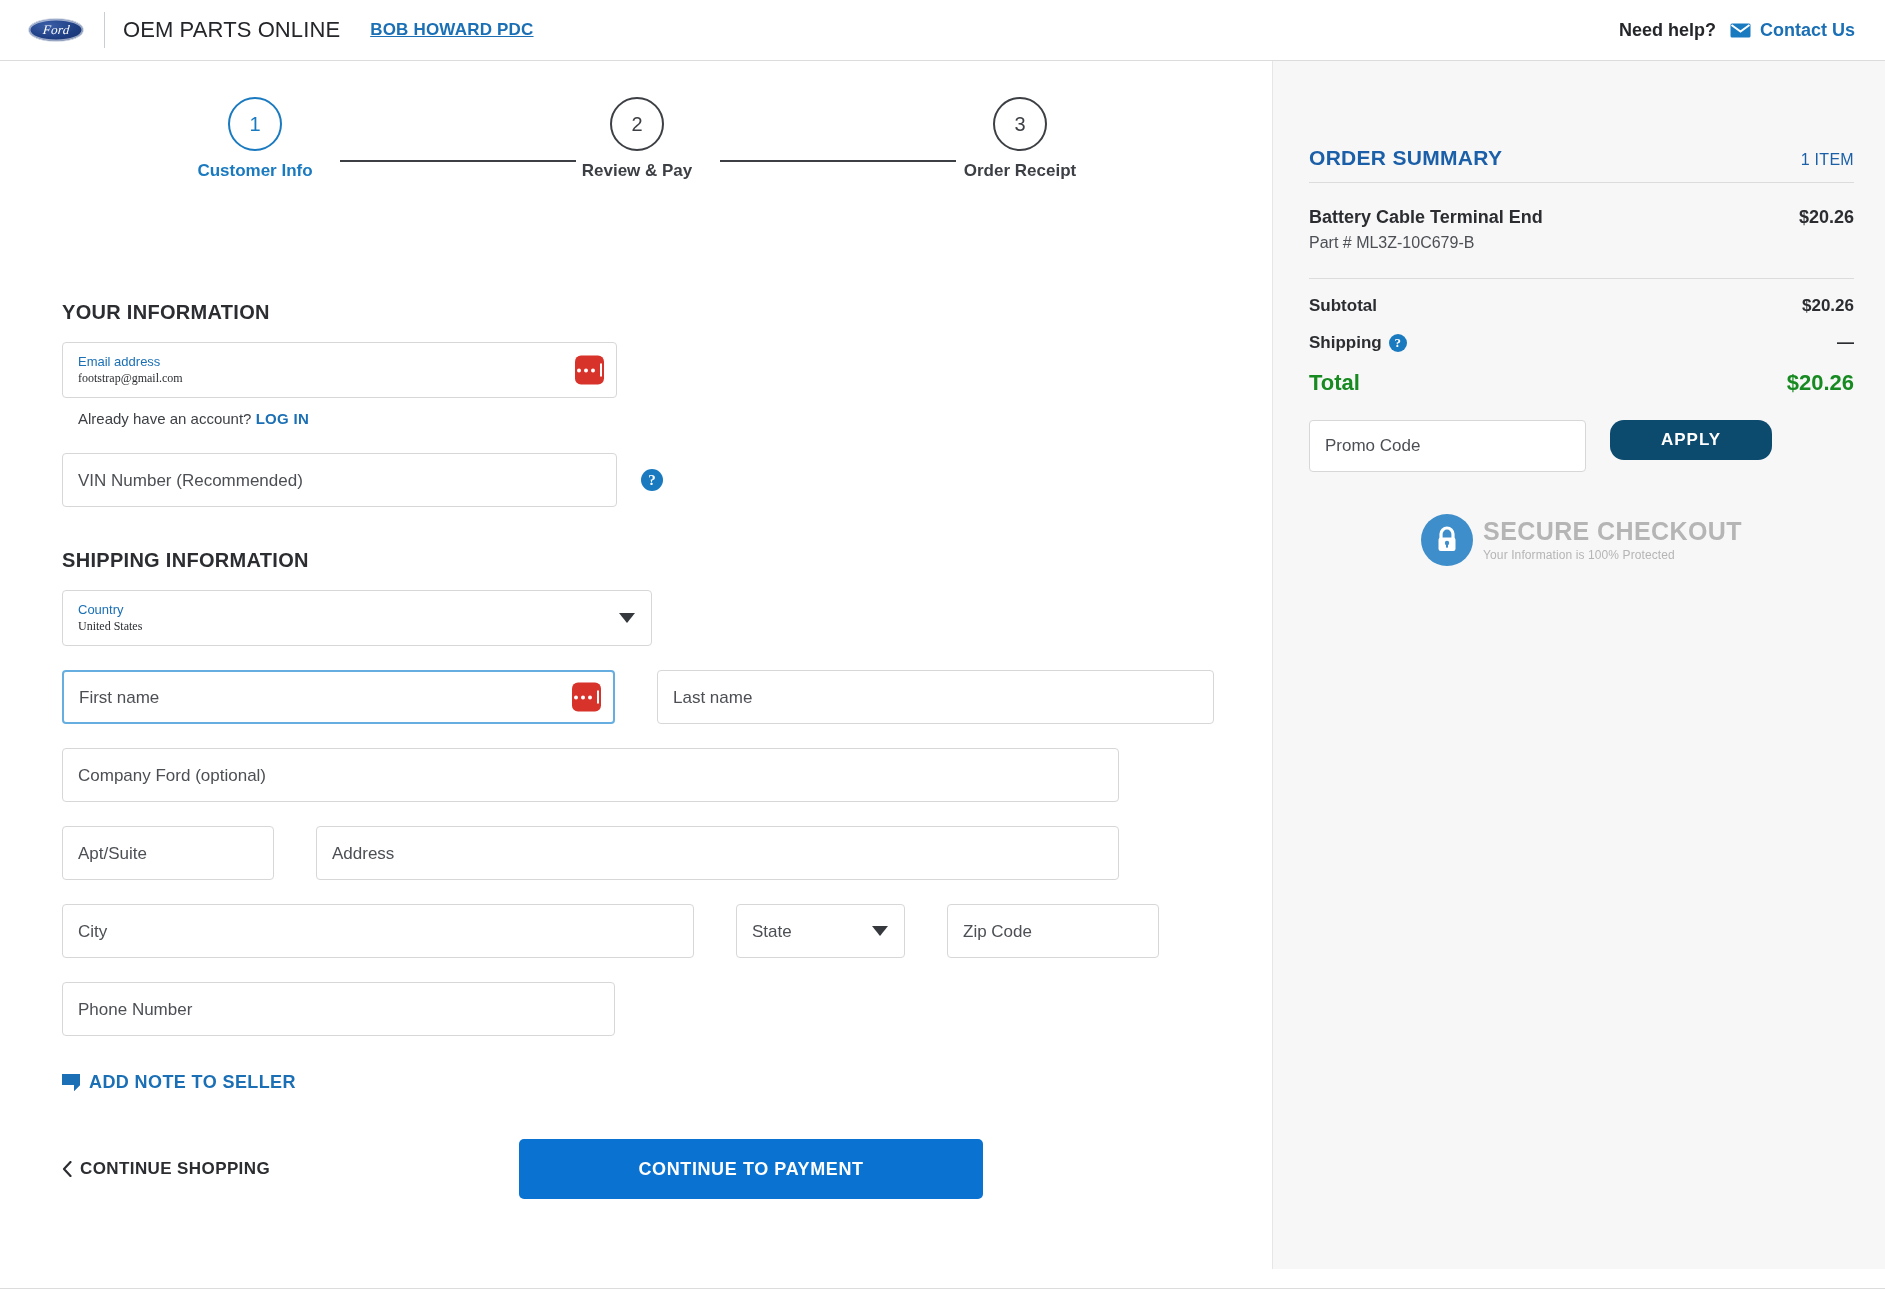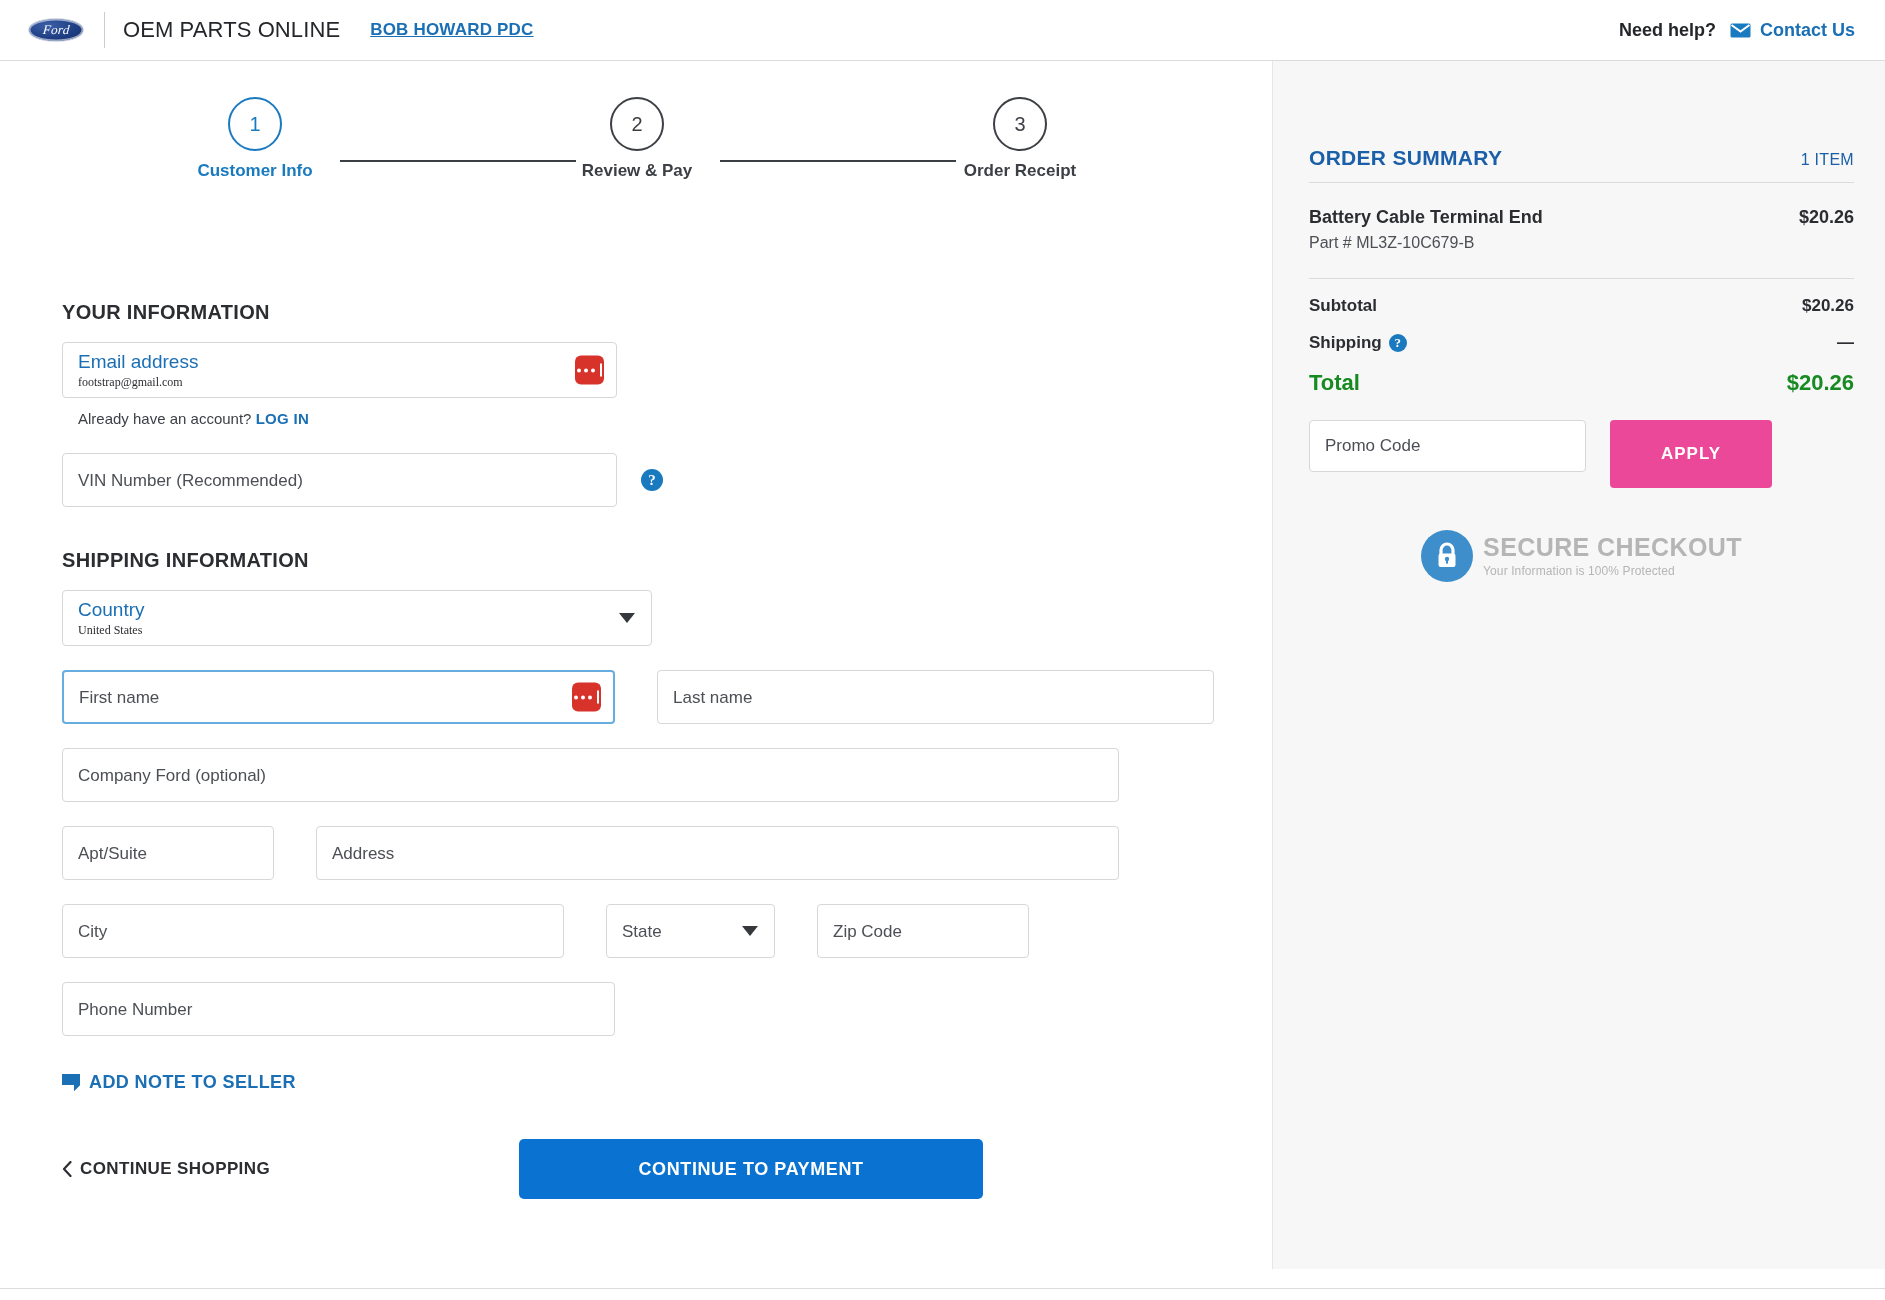"Email address" .field .flabel { font-size: 19px -> 13px }
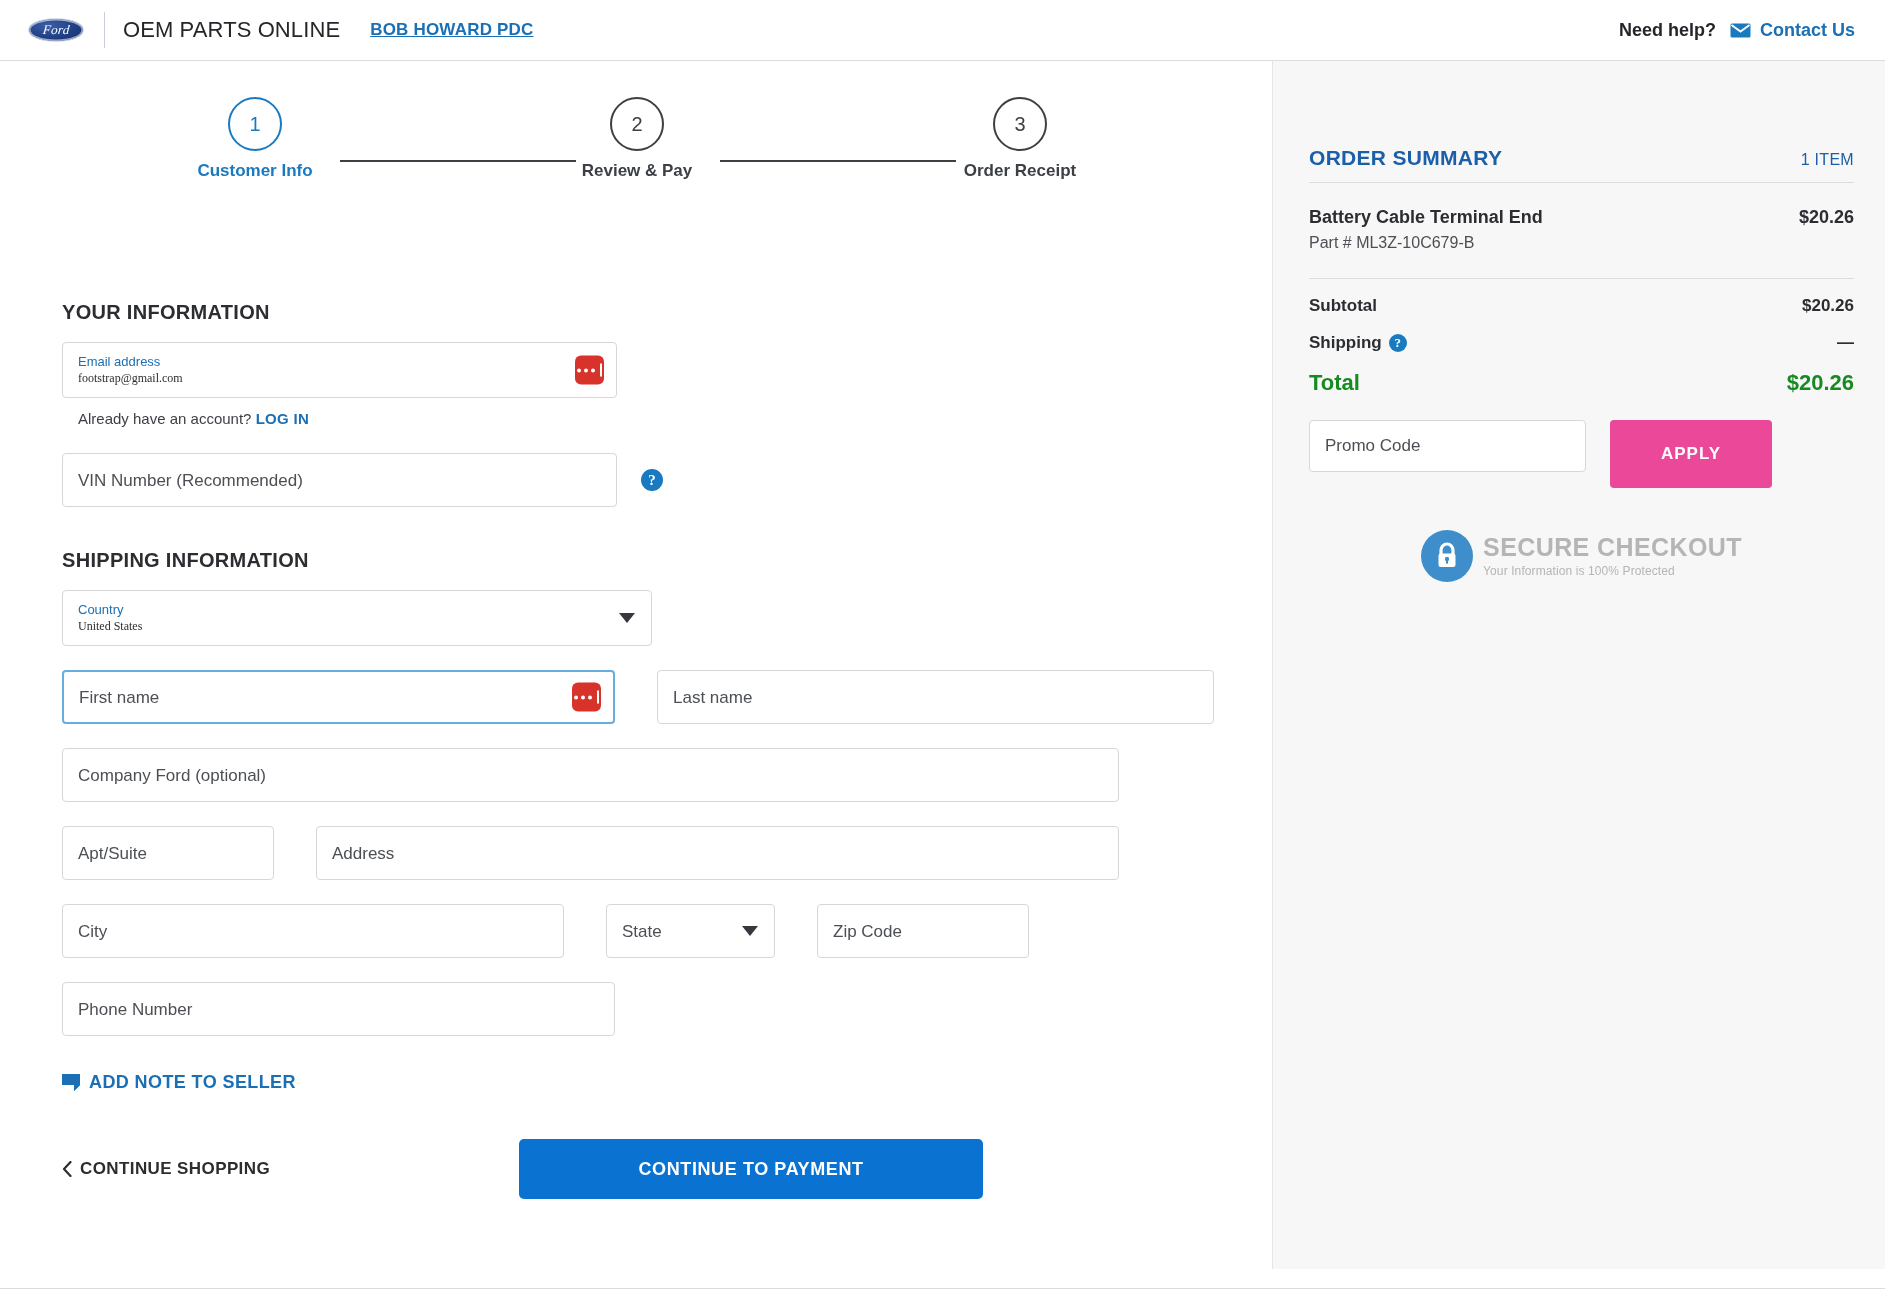"APPLY" .apply-btn { background: #ec4899 -> #0c4a6e; border-radius: 4px -> 14px; height: 68px -> 40px }
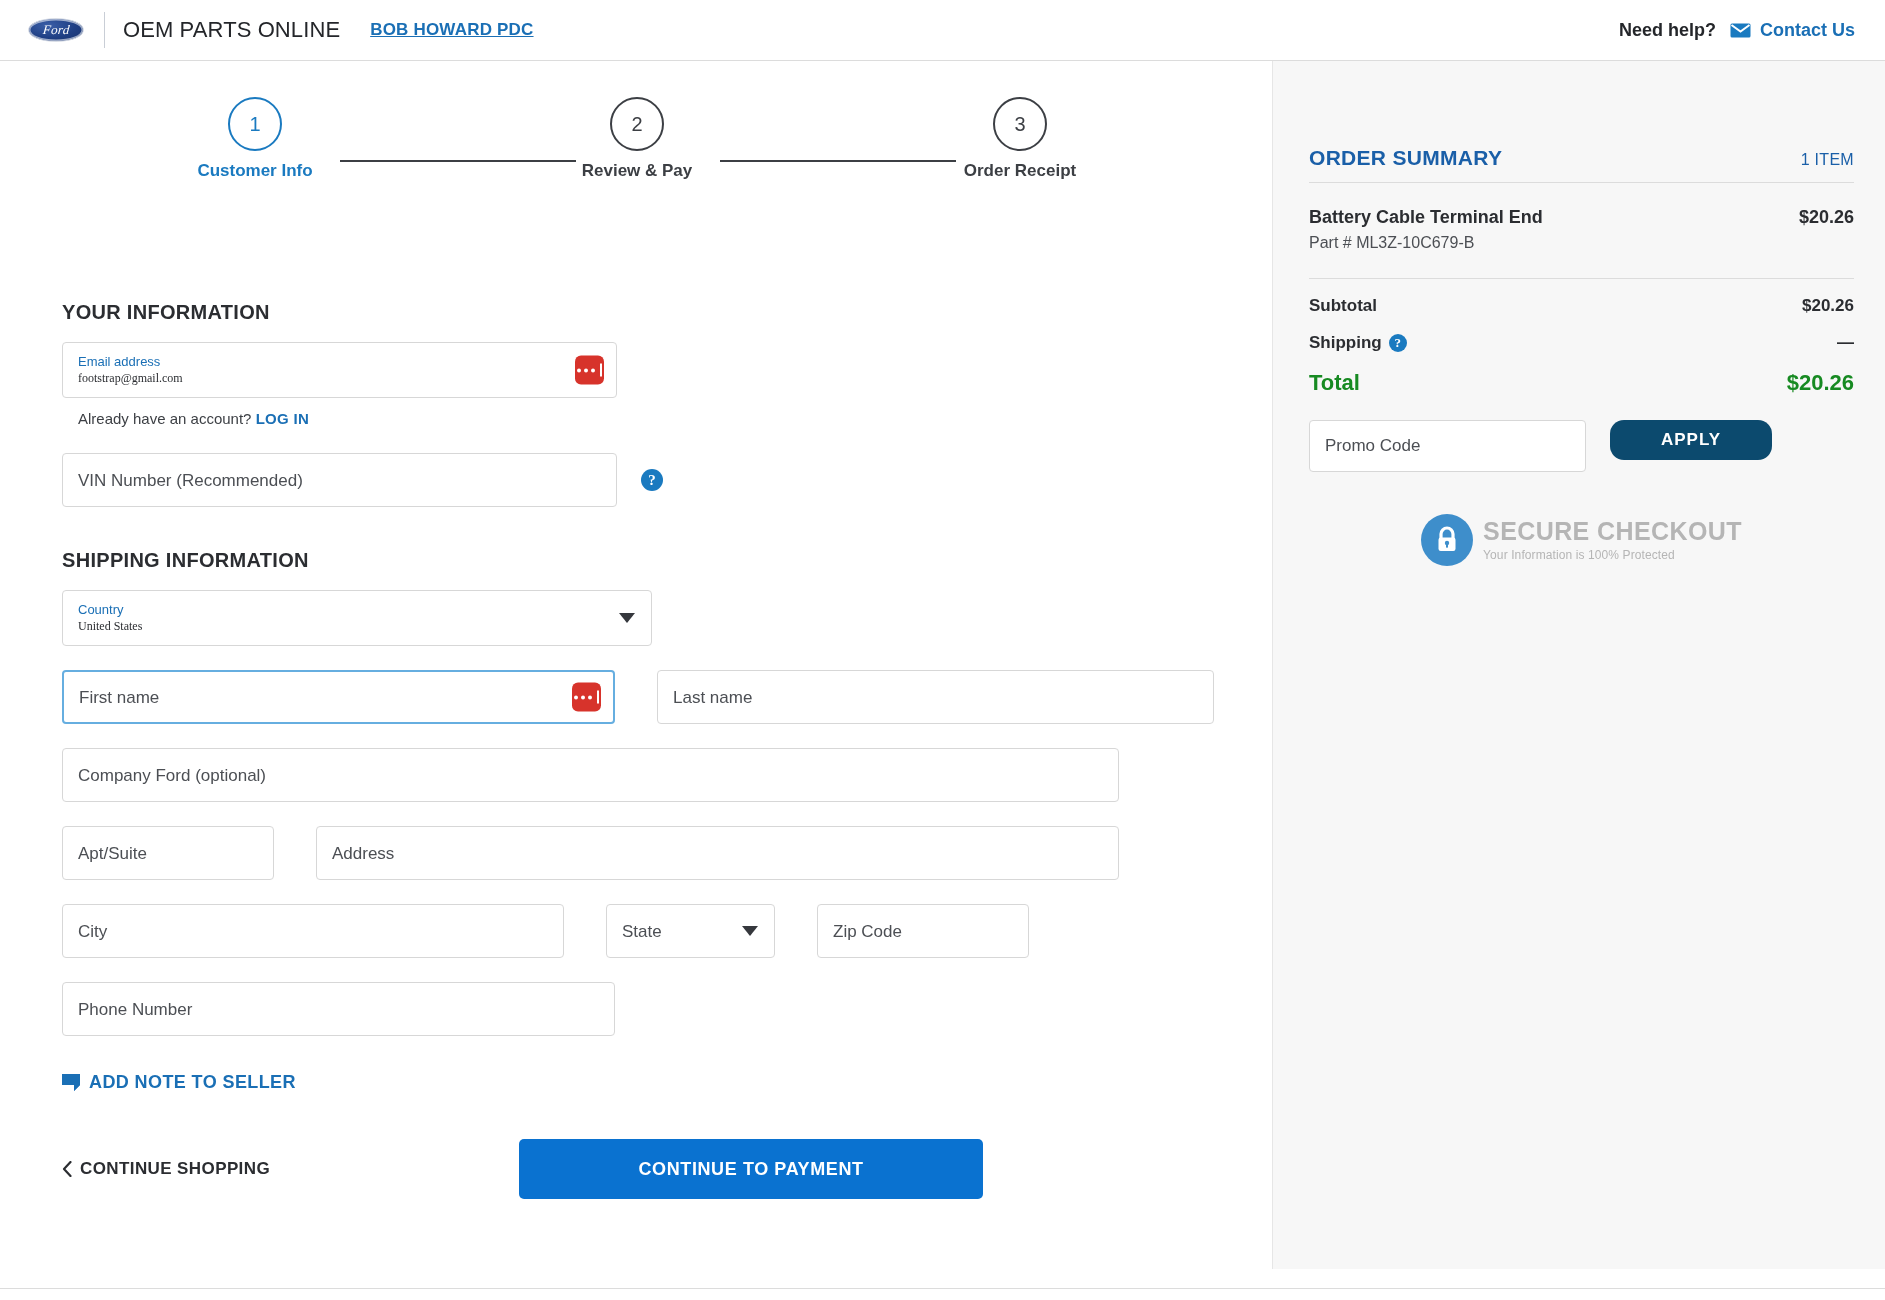"City" div.field { width: 502px -> 632px }
